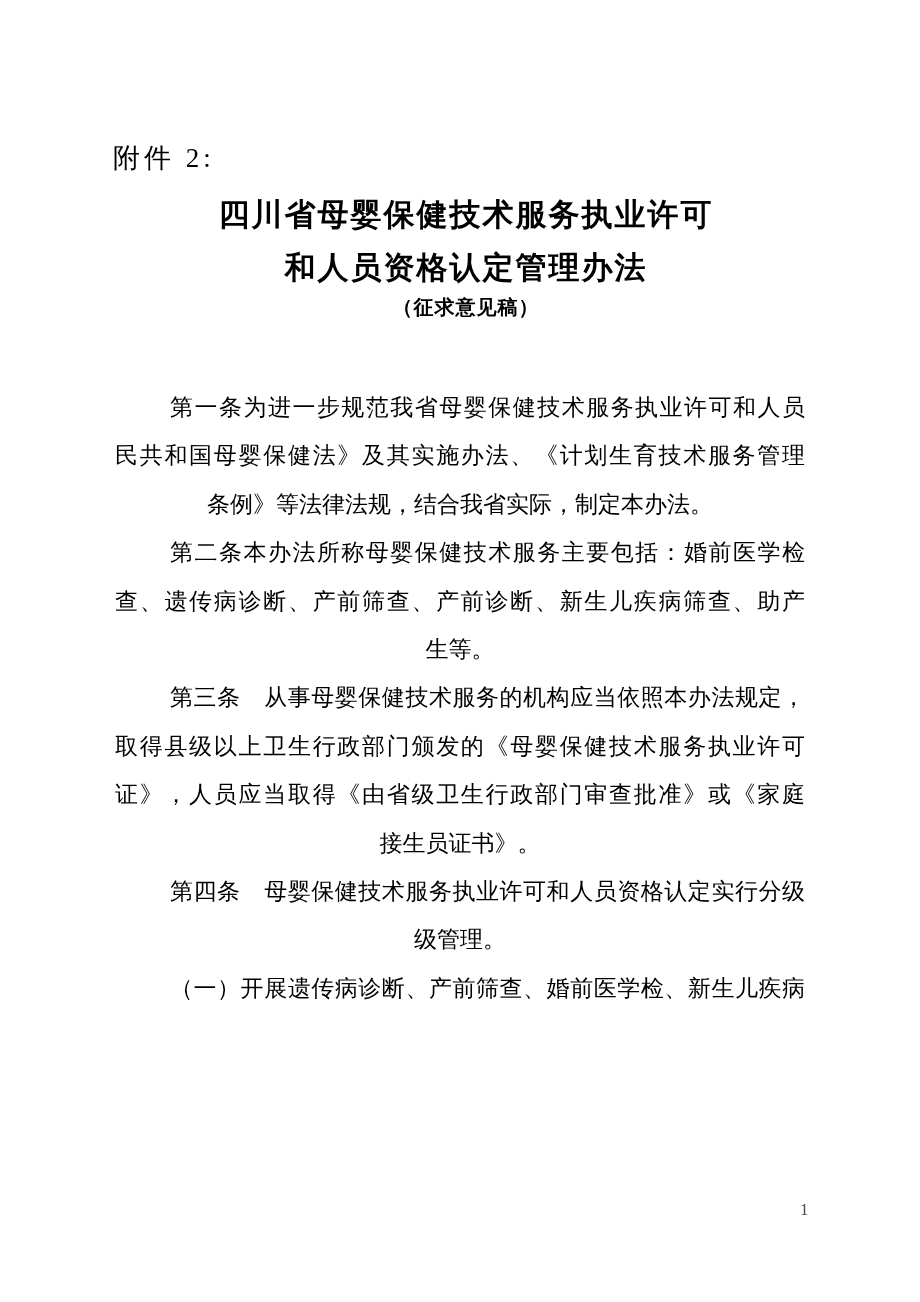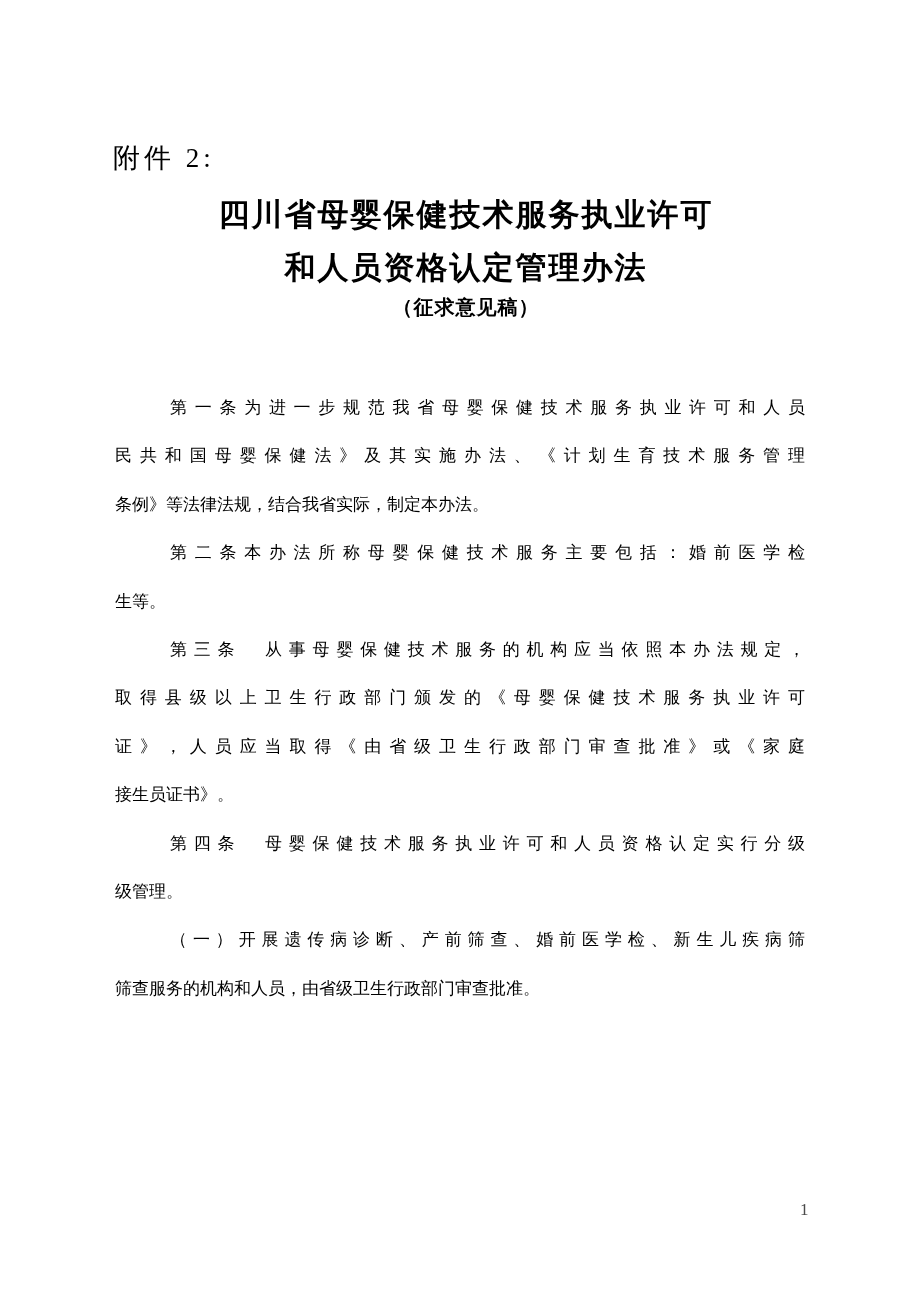"第一条为进一步规范我省母婴保健技术服务执业许可和人员" .doc-body { font-size: 17px -> 23px }
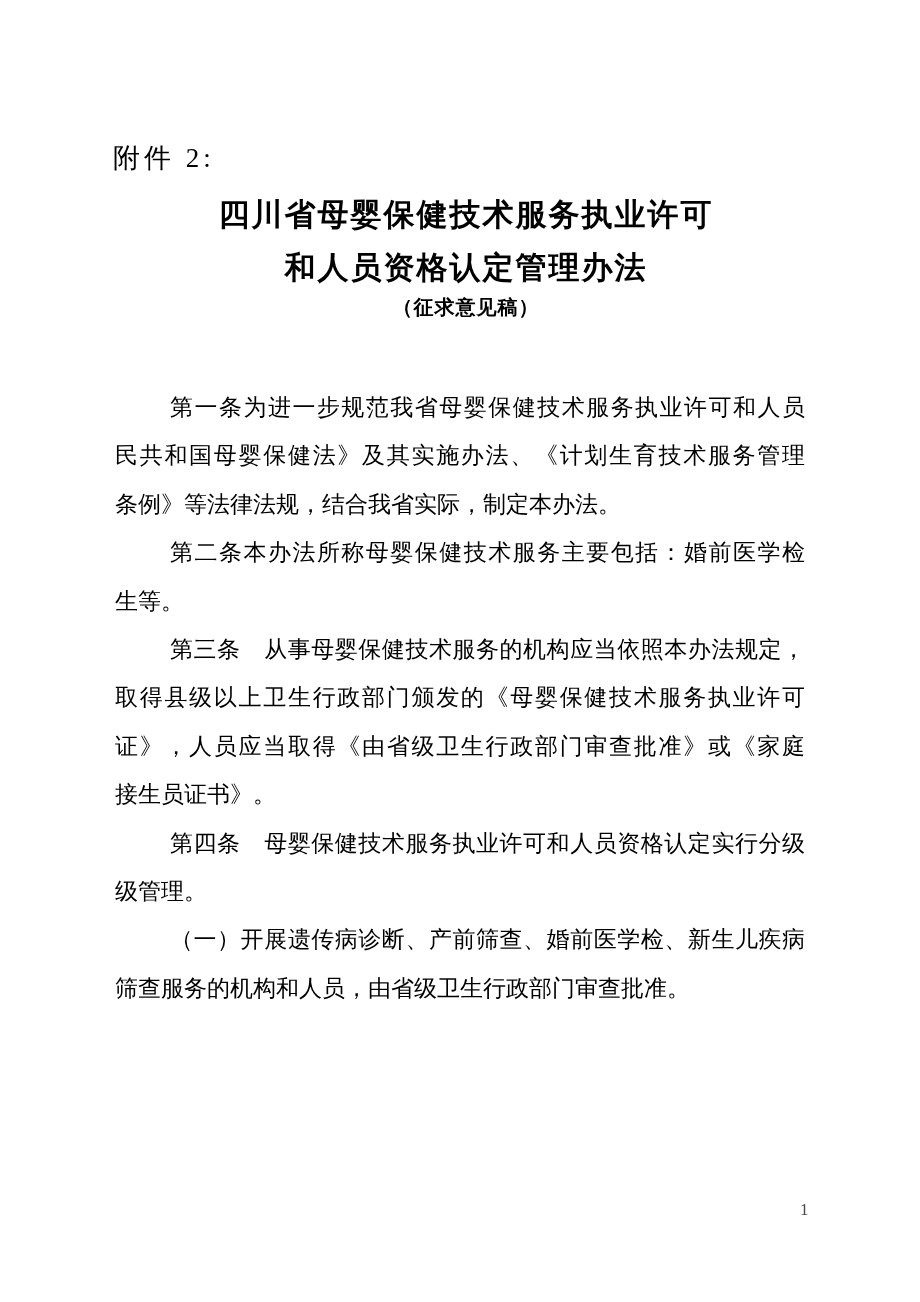"条例》等法律法规，结合我省实际，制定本办法。" .line { text-align: left -> center }
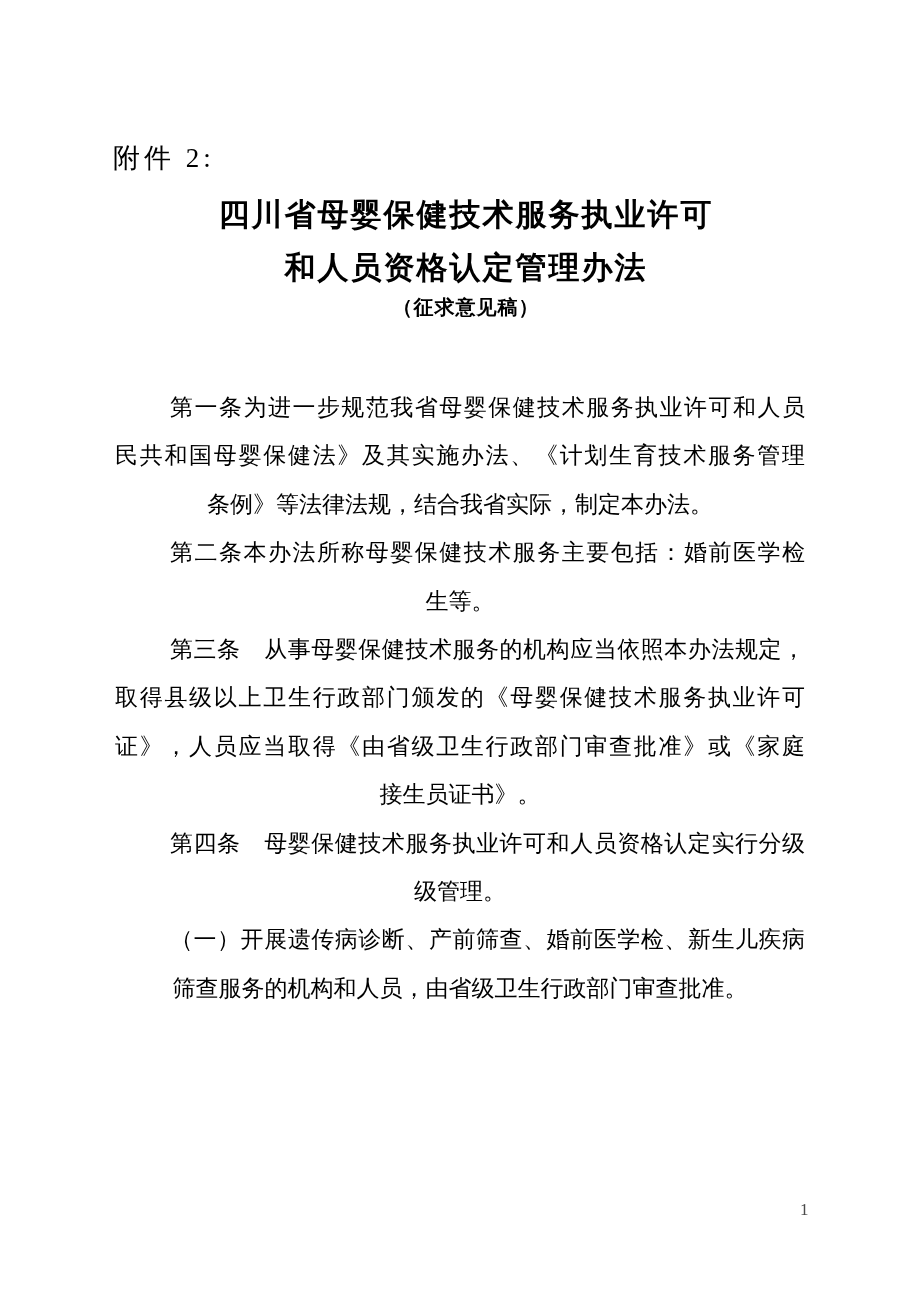"查、遗传病诊断、产前筛查、产前诊断、新生儿疾病筛查、助产" div.line { html: none -> <div>查、遗传病诊断、产前筛查、产前诊断、新生儿疾病筛查、助产</div> }
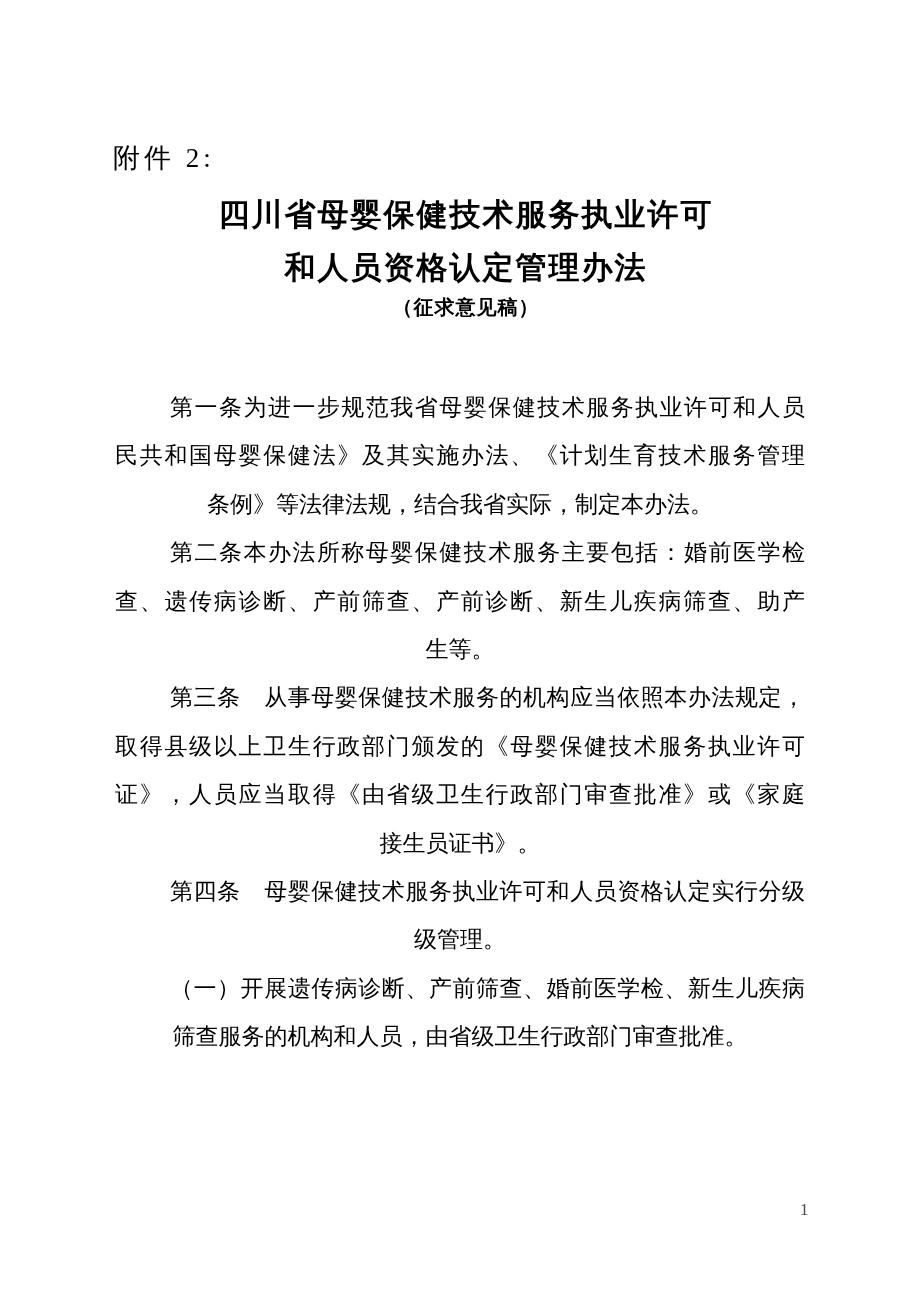"筛查服务的机构和人员，由省级卫生行政部门审查批准。" div.line { html: <div>筛查服务的机构和人员，由省级卫生行政部门审查批准。</div> -> none }
